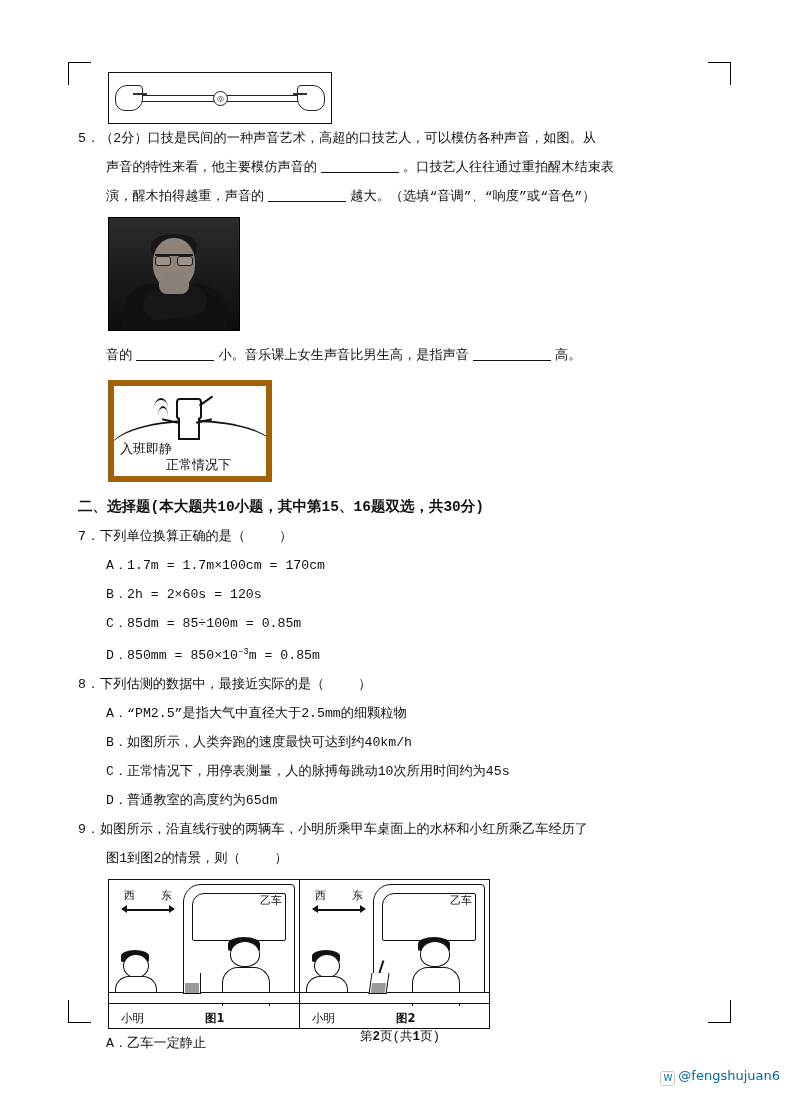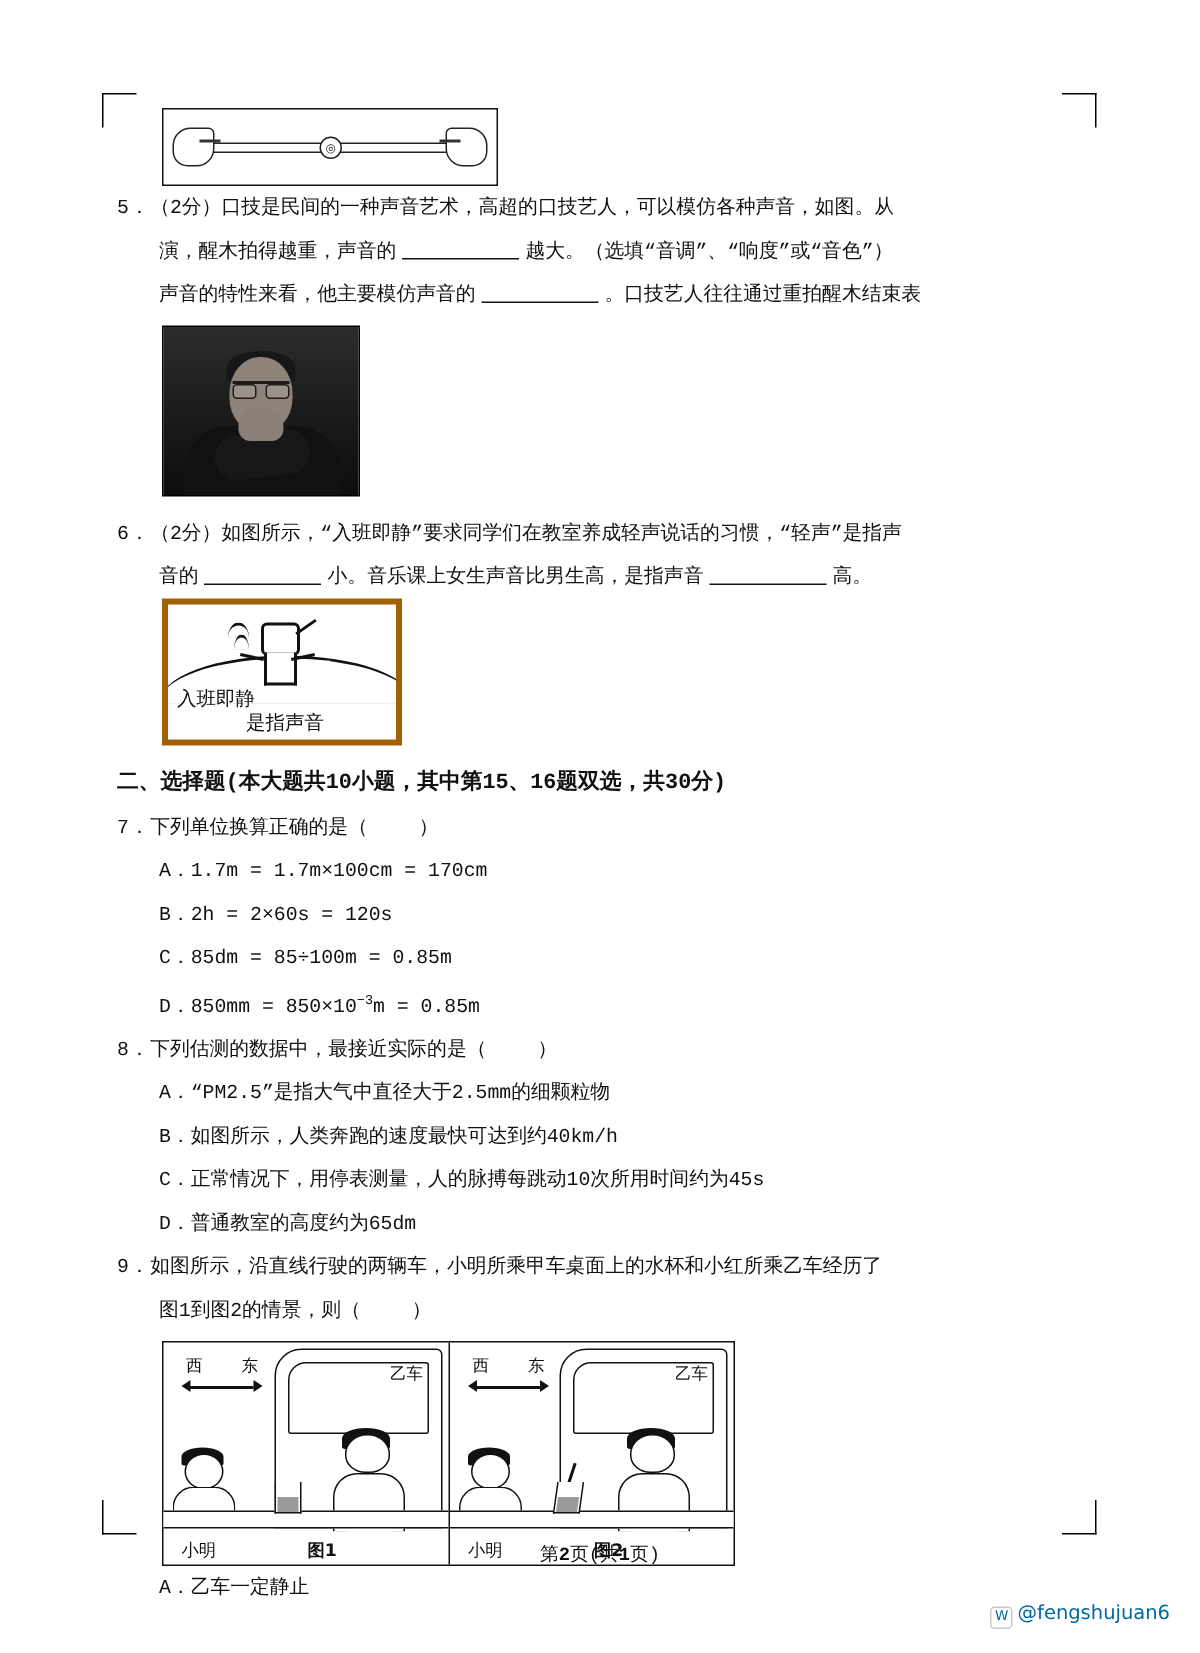"演，醒木拍得越重，声音的 越大。（选填“音调”、“响度”或“音色”）" div { order: before "声音的特性来看，他主要模仿声音的 。口技艺人往往通过重拍醒木结束表" -> after "声音的特性来看，他主要模仿声音的 。口技艺人往往通过重拍醒木结束表" }
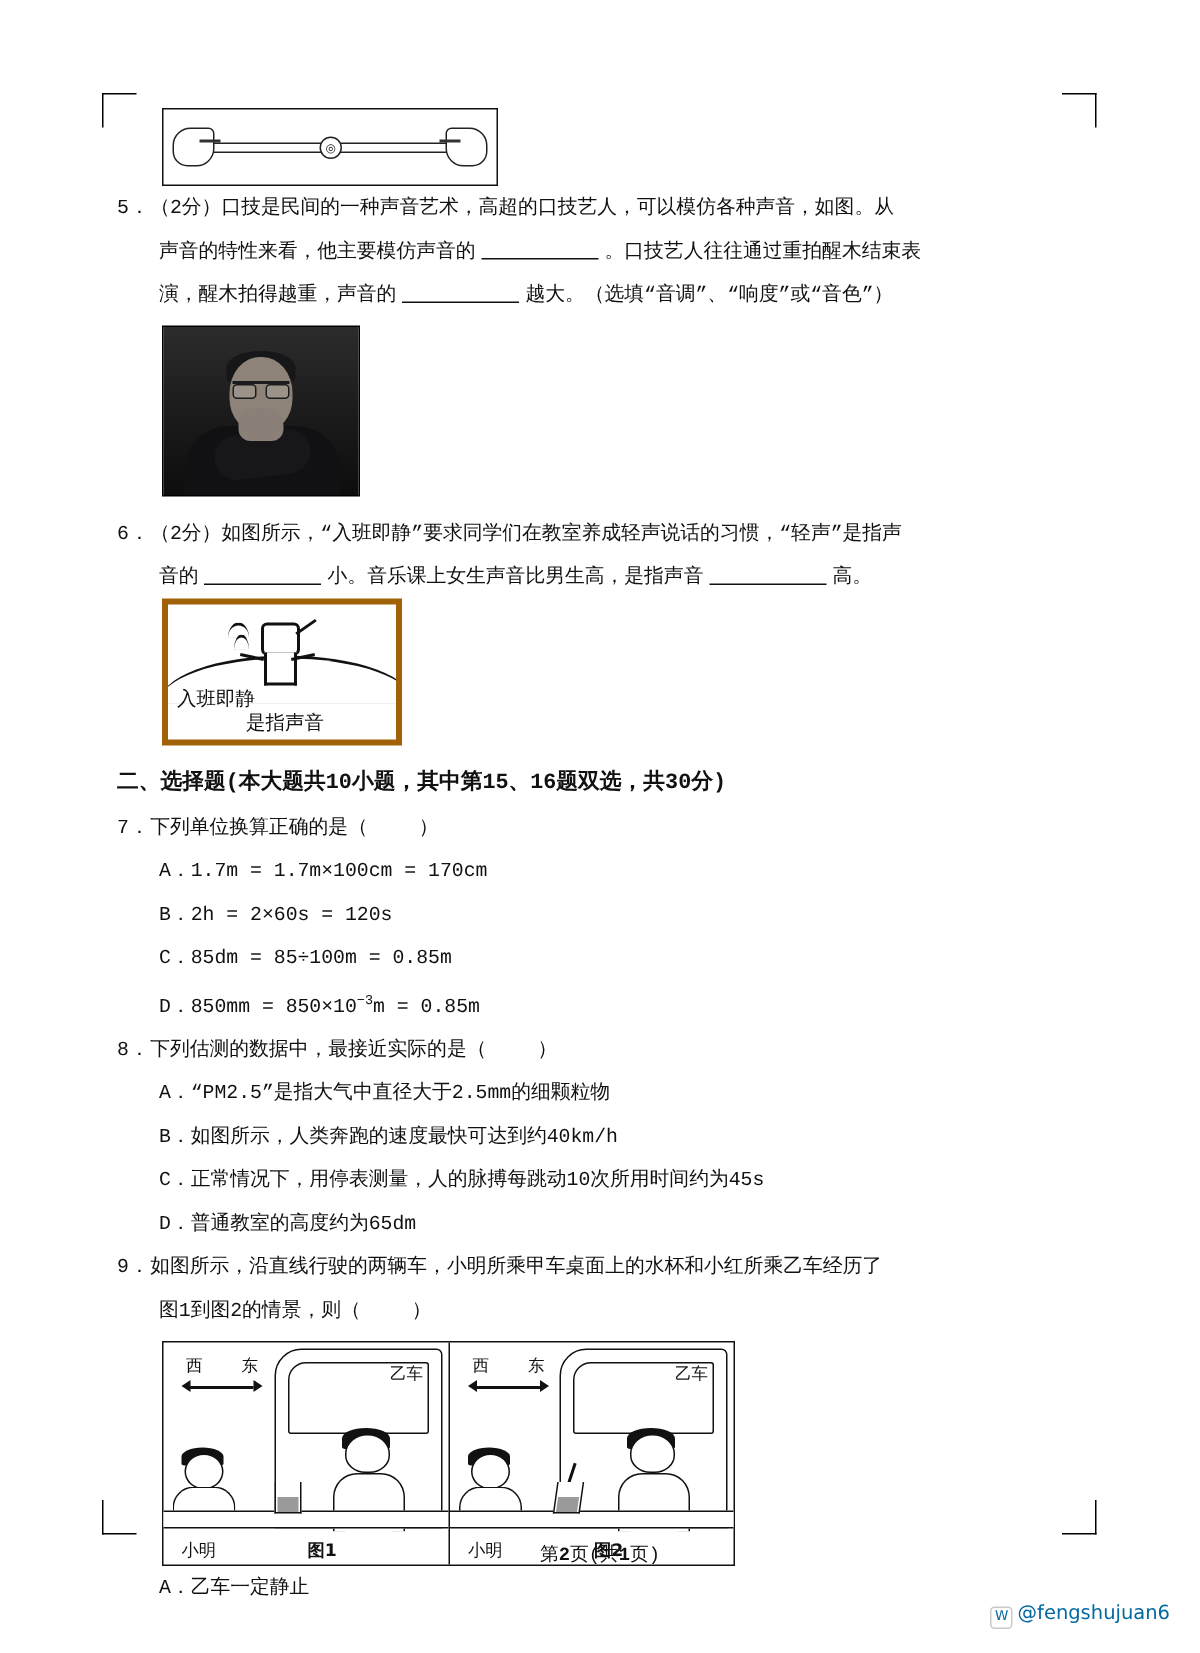"6．（2分）如图所示，“入班即静”要求同学们在教室养成轻声说话的习惯，“轻声”是" div.hang { html: <div> <span>6．</span><span>（2分）</span><span>如图所示，“入班即静”要求同学们在教室养成轻声说话的习惯，“轻声”是指声</span> </div> -> none }
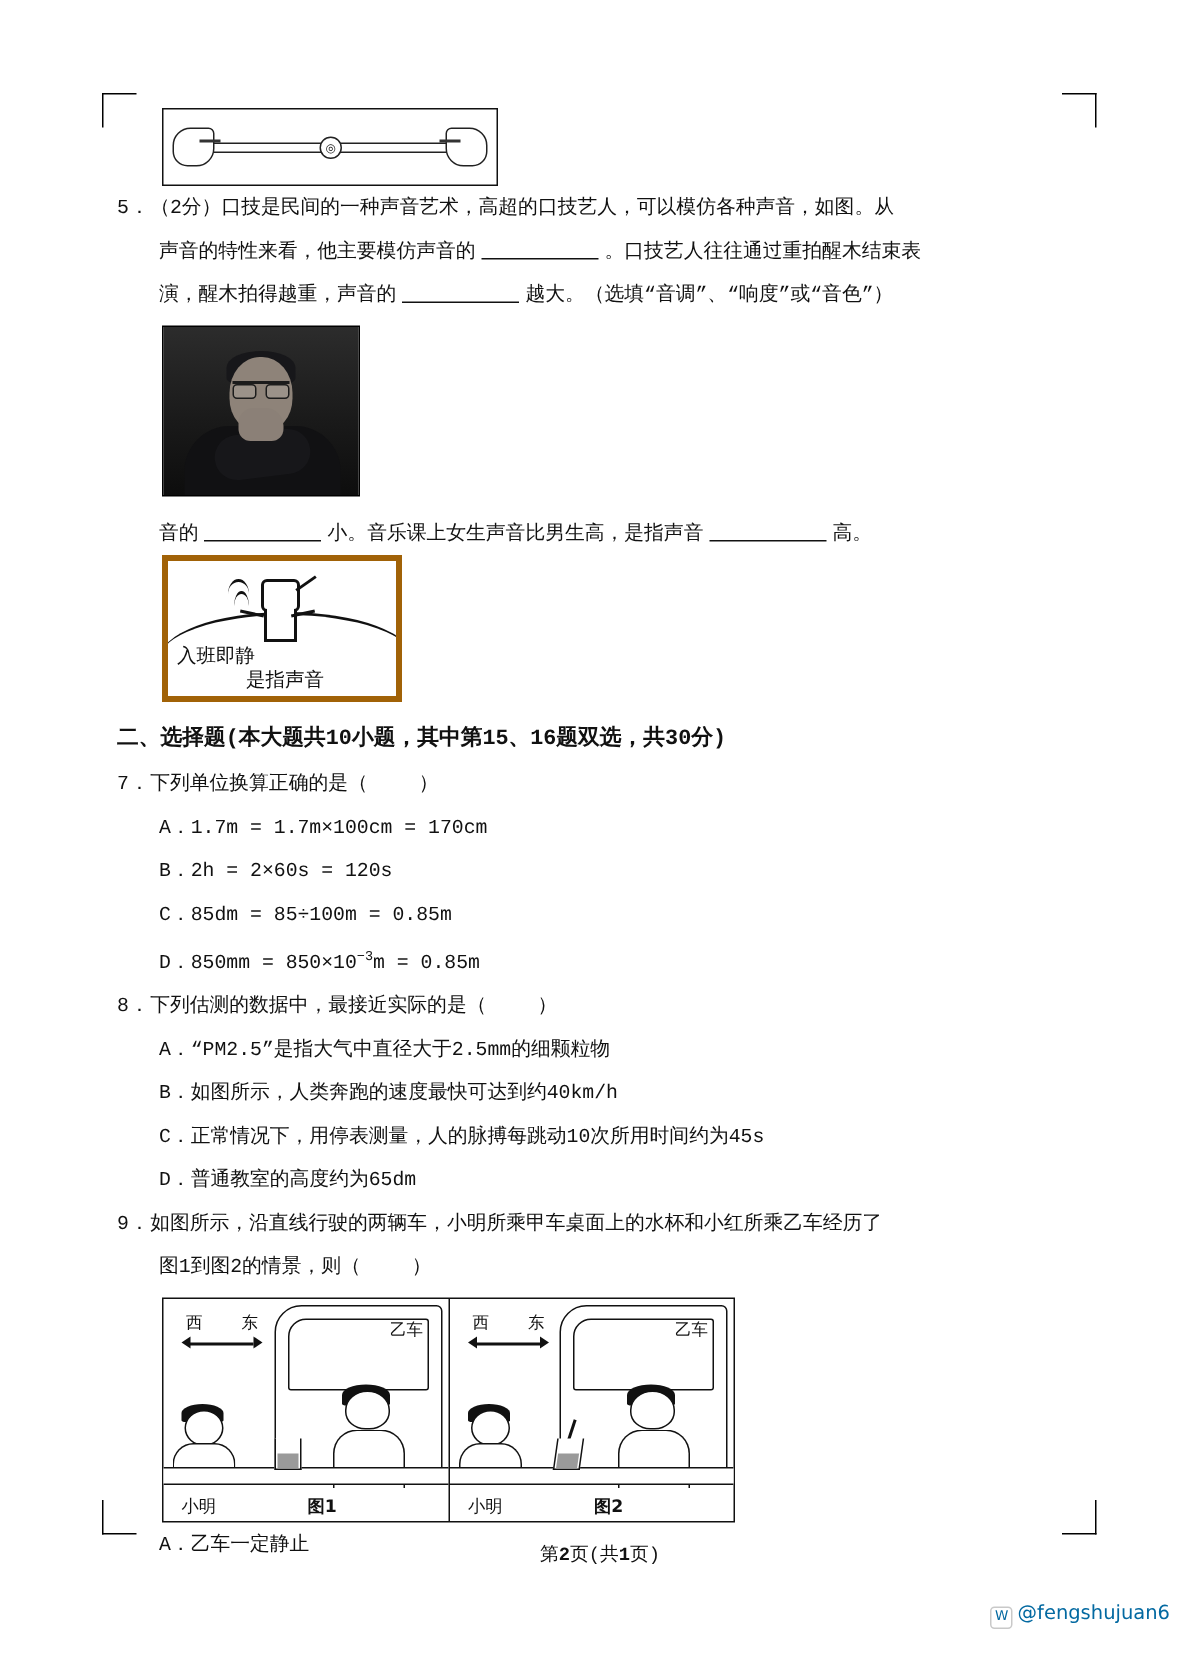"入班即静" #fig-sign { border: 4px solid #a16207 -> 6px solid #a16207; margin-top: 0 -> 10px }
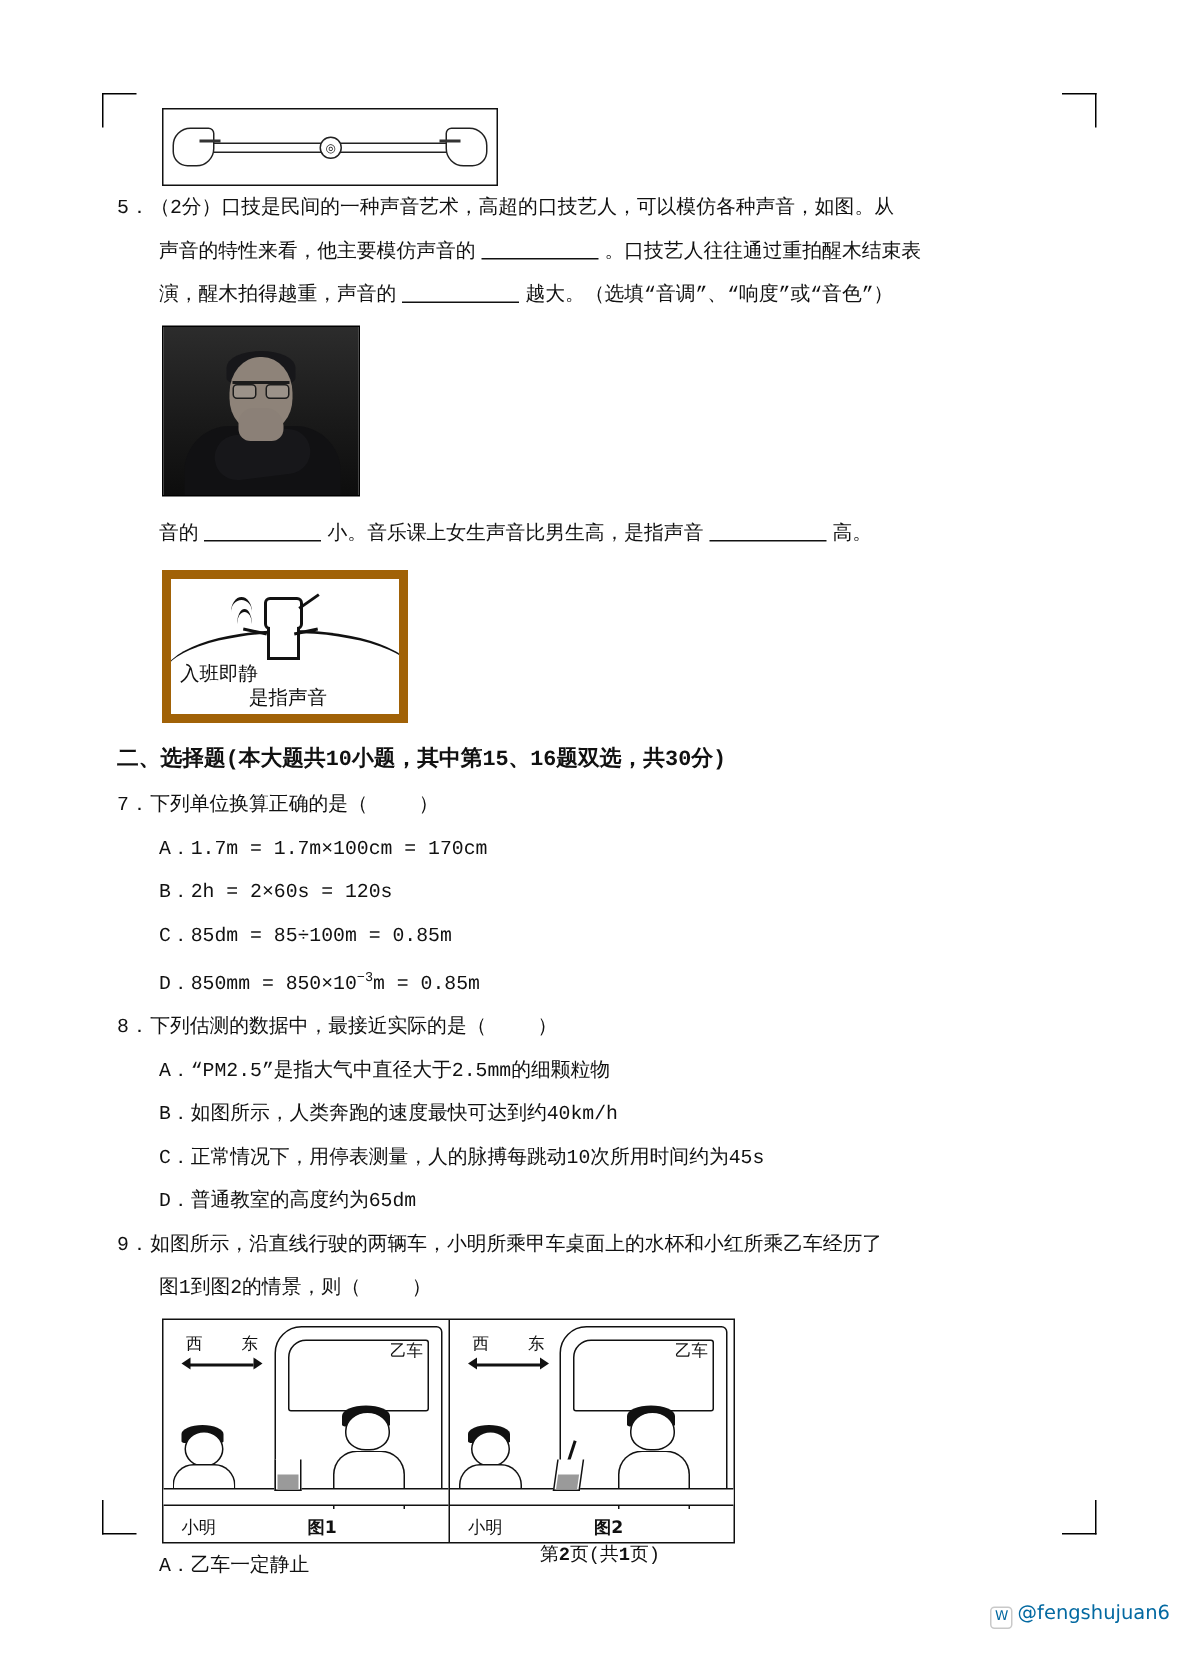"是指声音" div.t2 { text: 是指声音 -> 正常情况下 }
